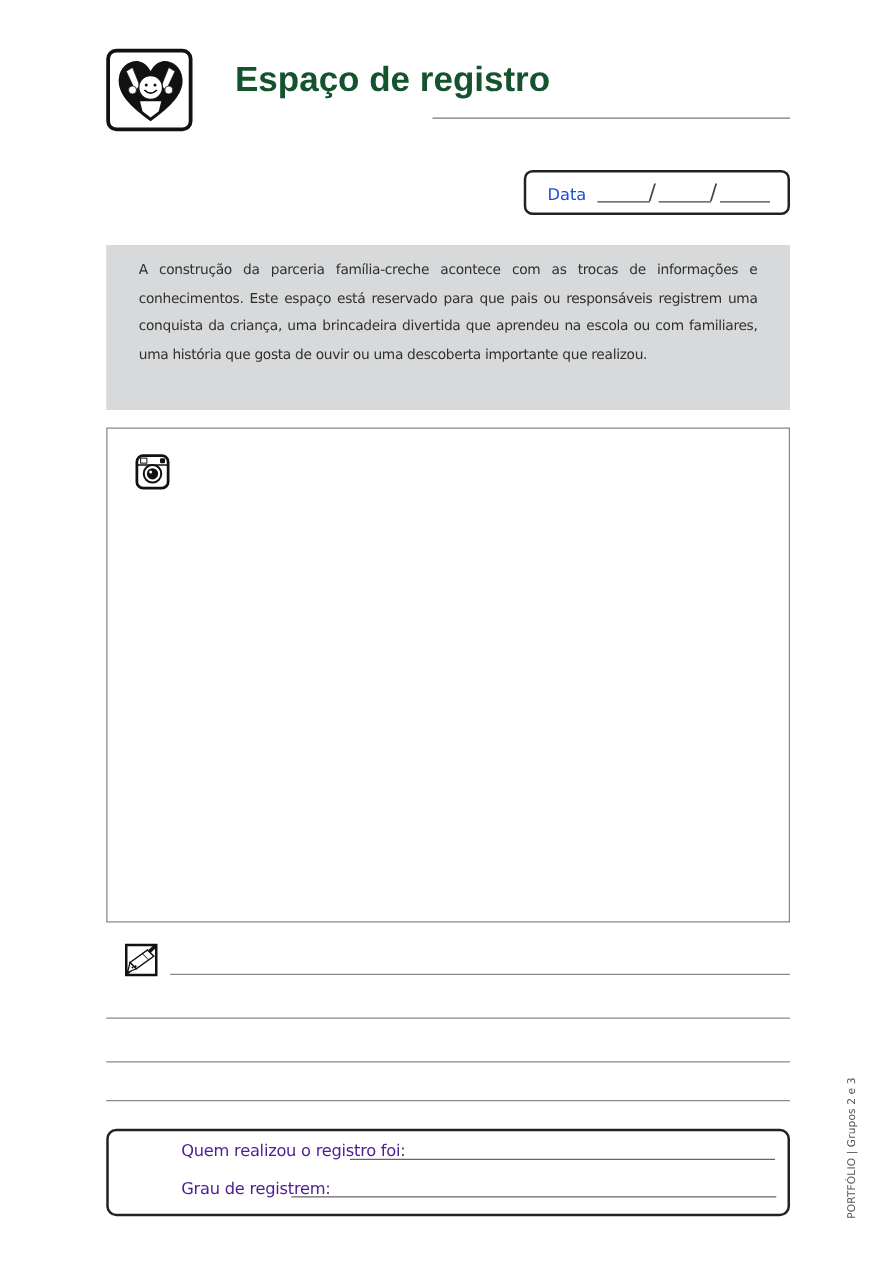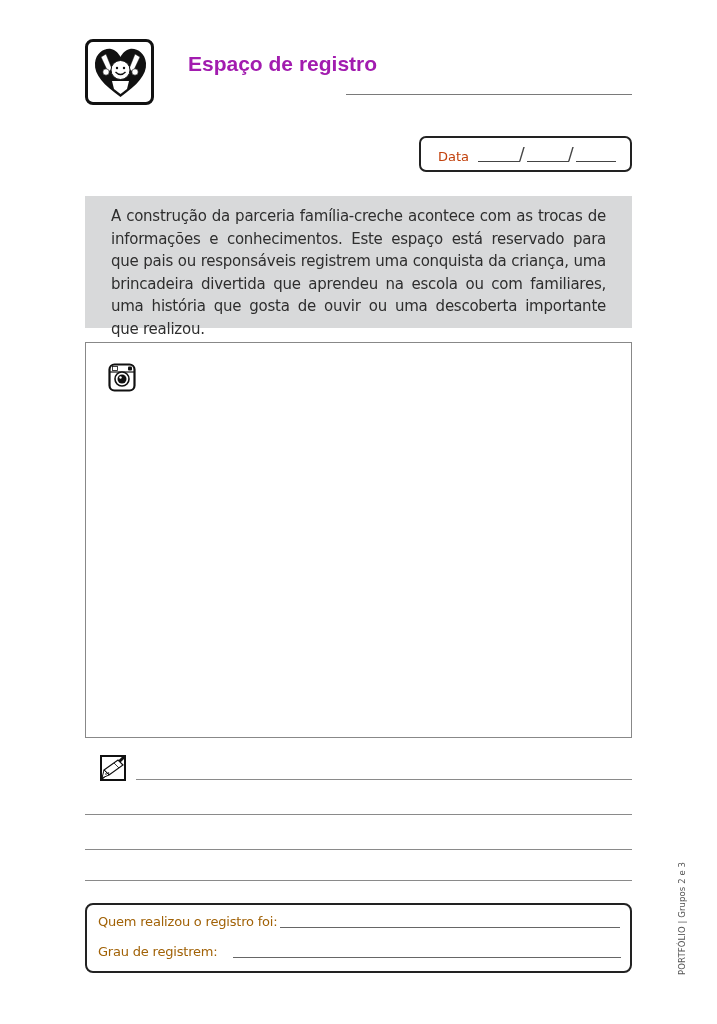"Espaço de registro" .title { color: #a21caf -> #14532d; font-size: 21px -> 28px }
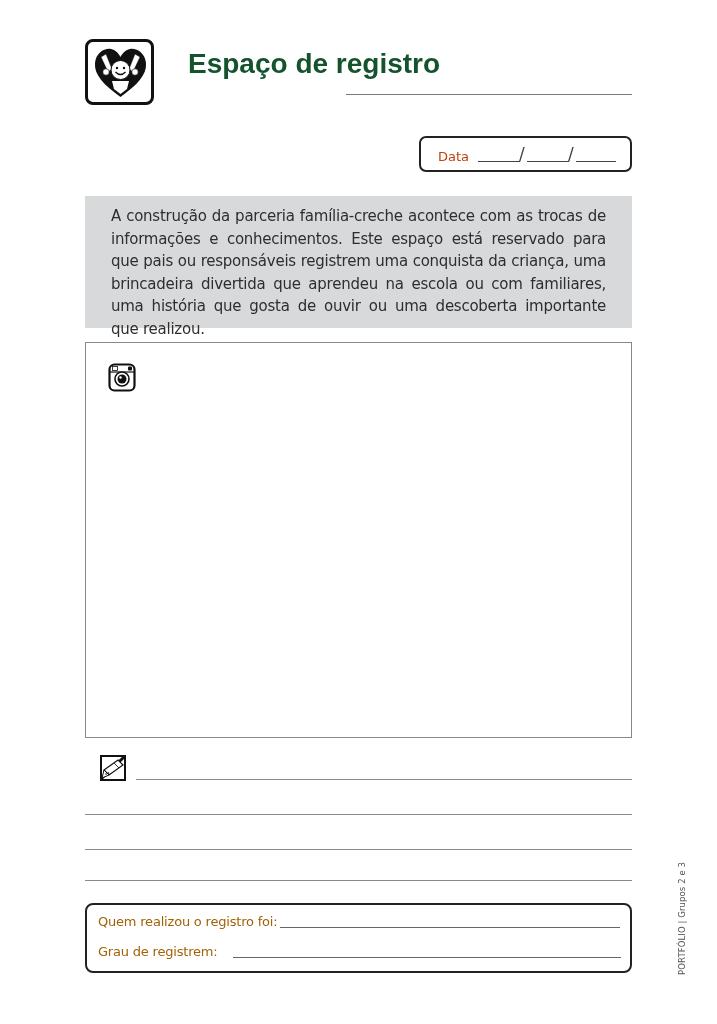"Data" .date-label { color: #c2410c -> #1d4ed8 }
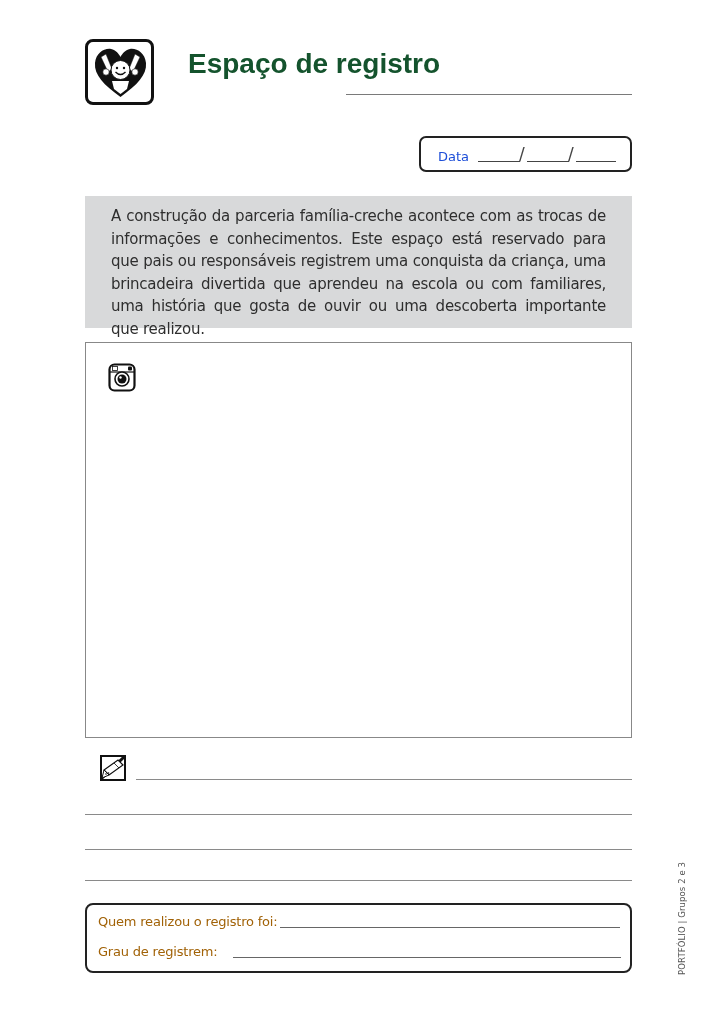"A construção da parceria família-creche" .info-text { font-size: 15px -> 11px }
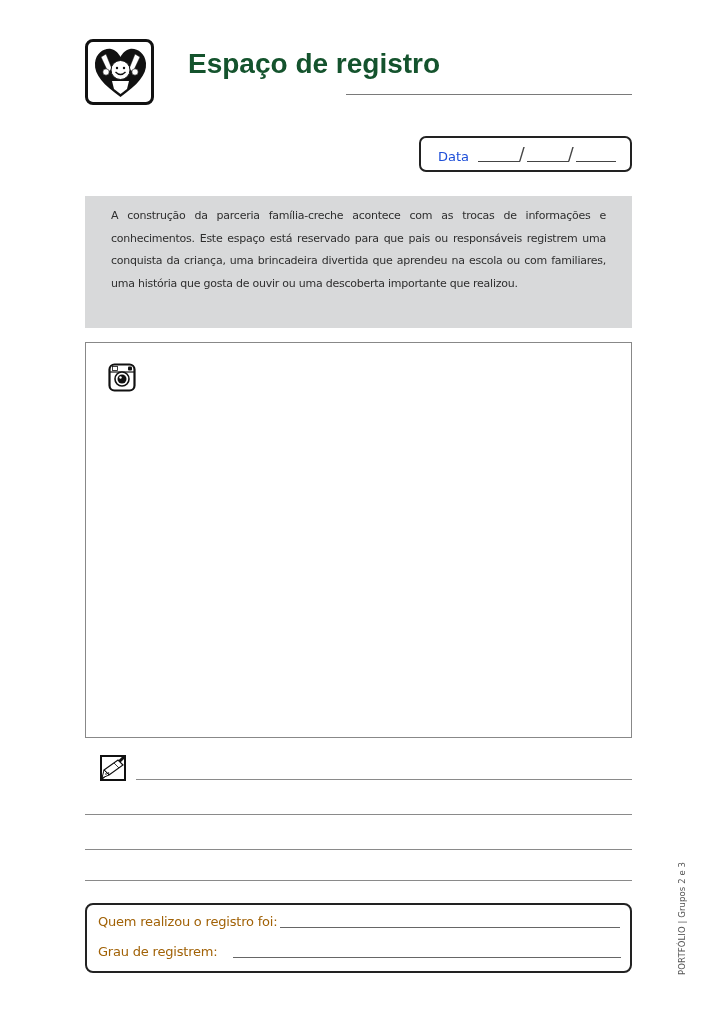"Quem realizou o registro foi:" .footer-label { color: #a16207 -> #4c1d95; margin-left: none -> 47px }
